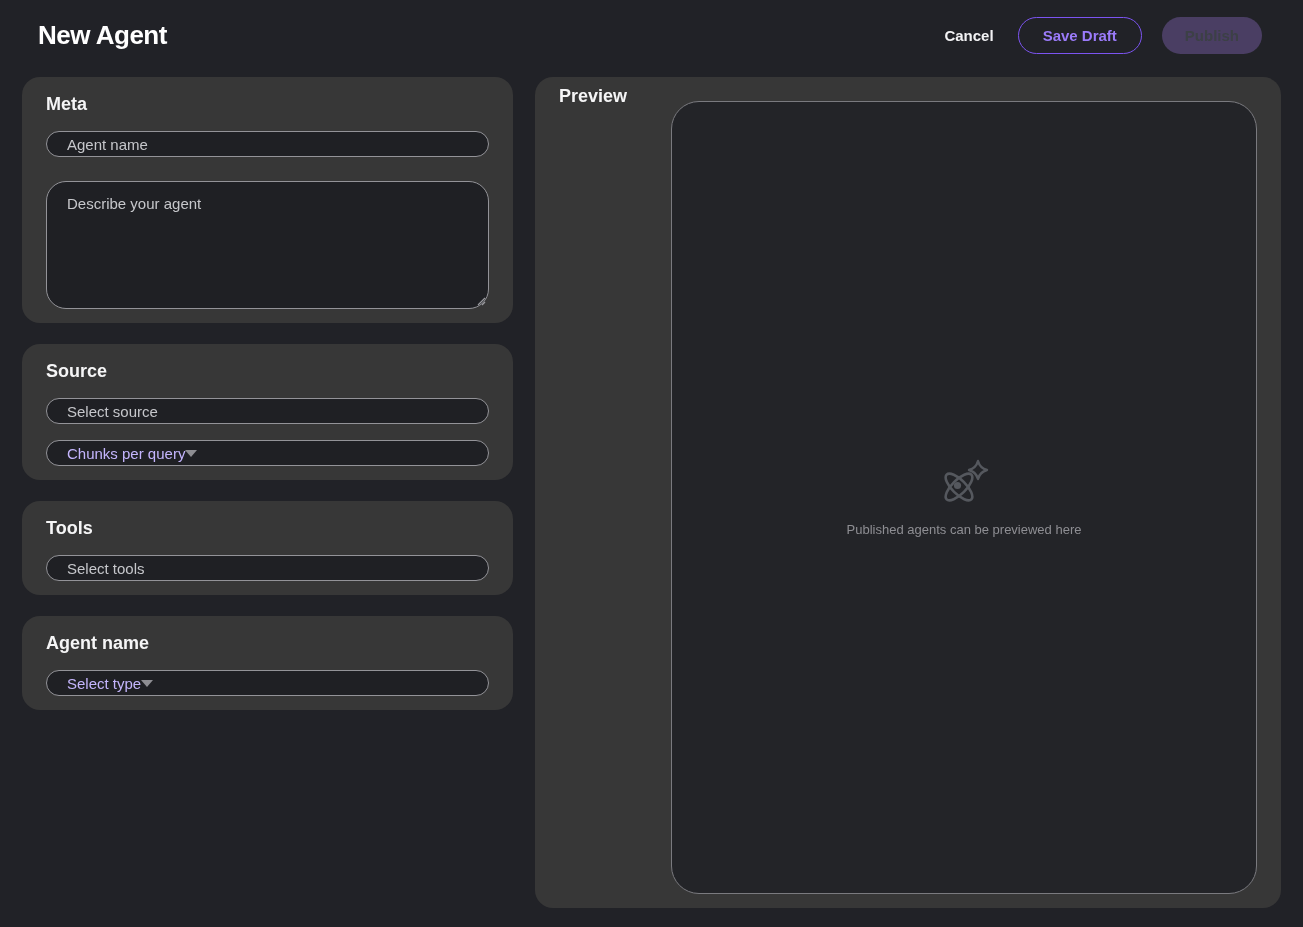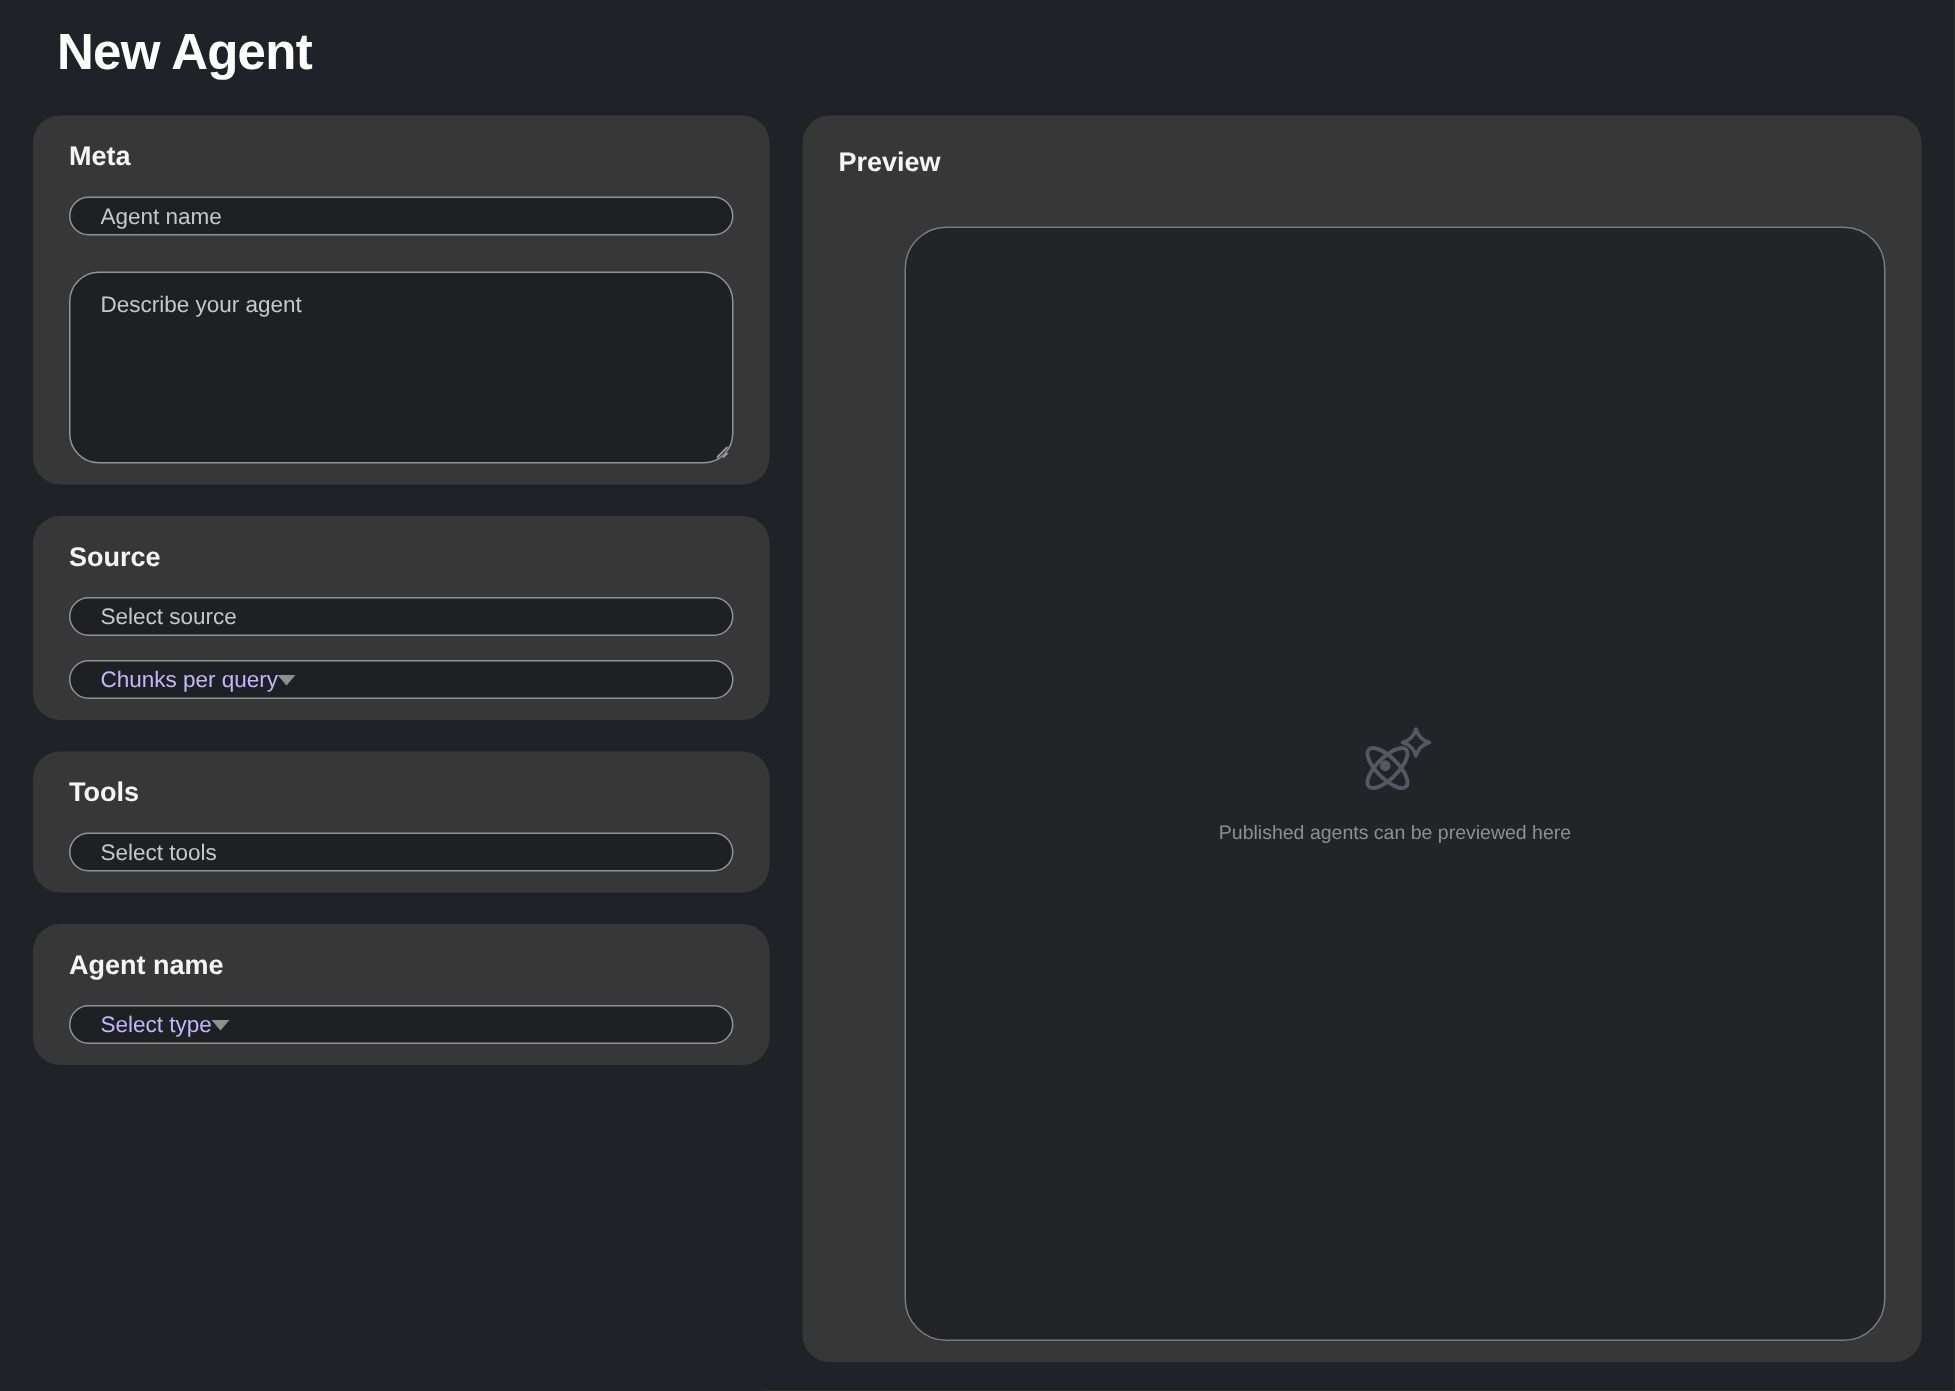"New Agent" .page-title { font-size: 34px -> 26px }
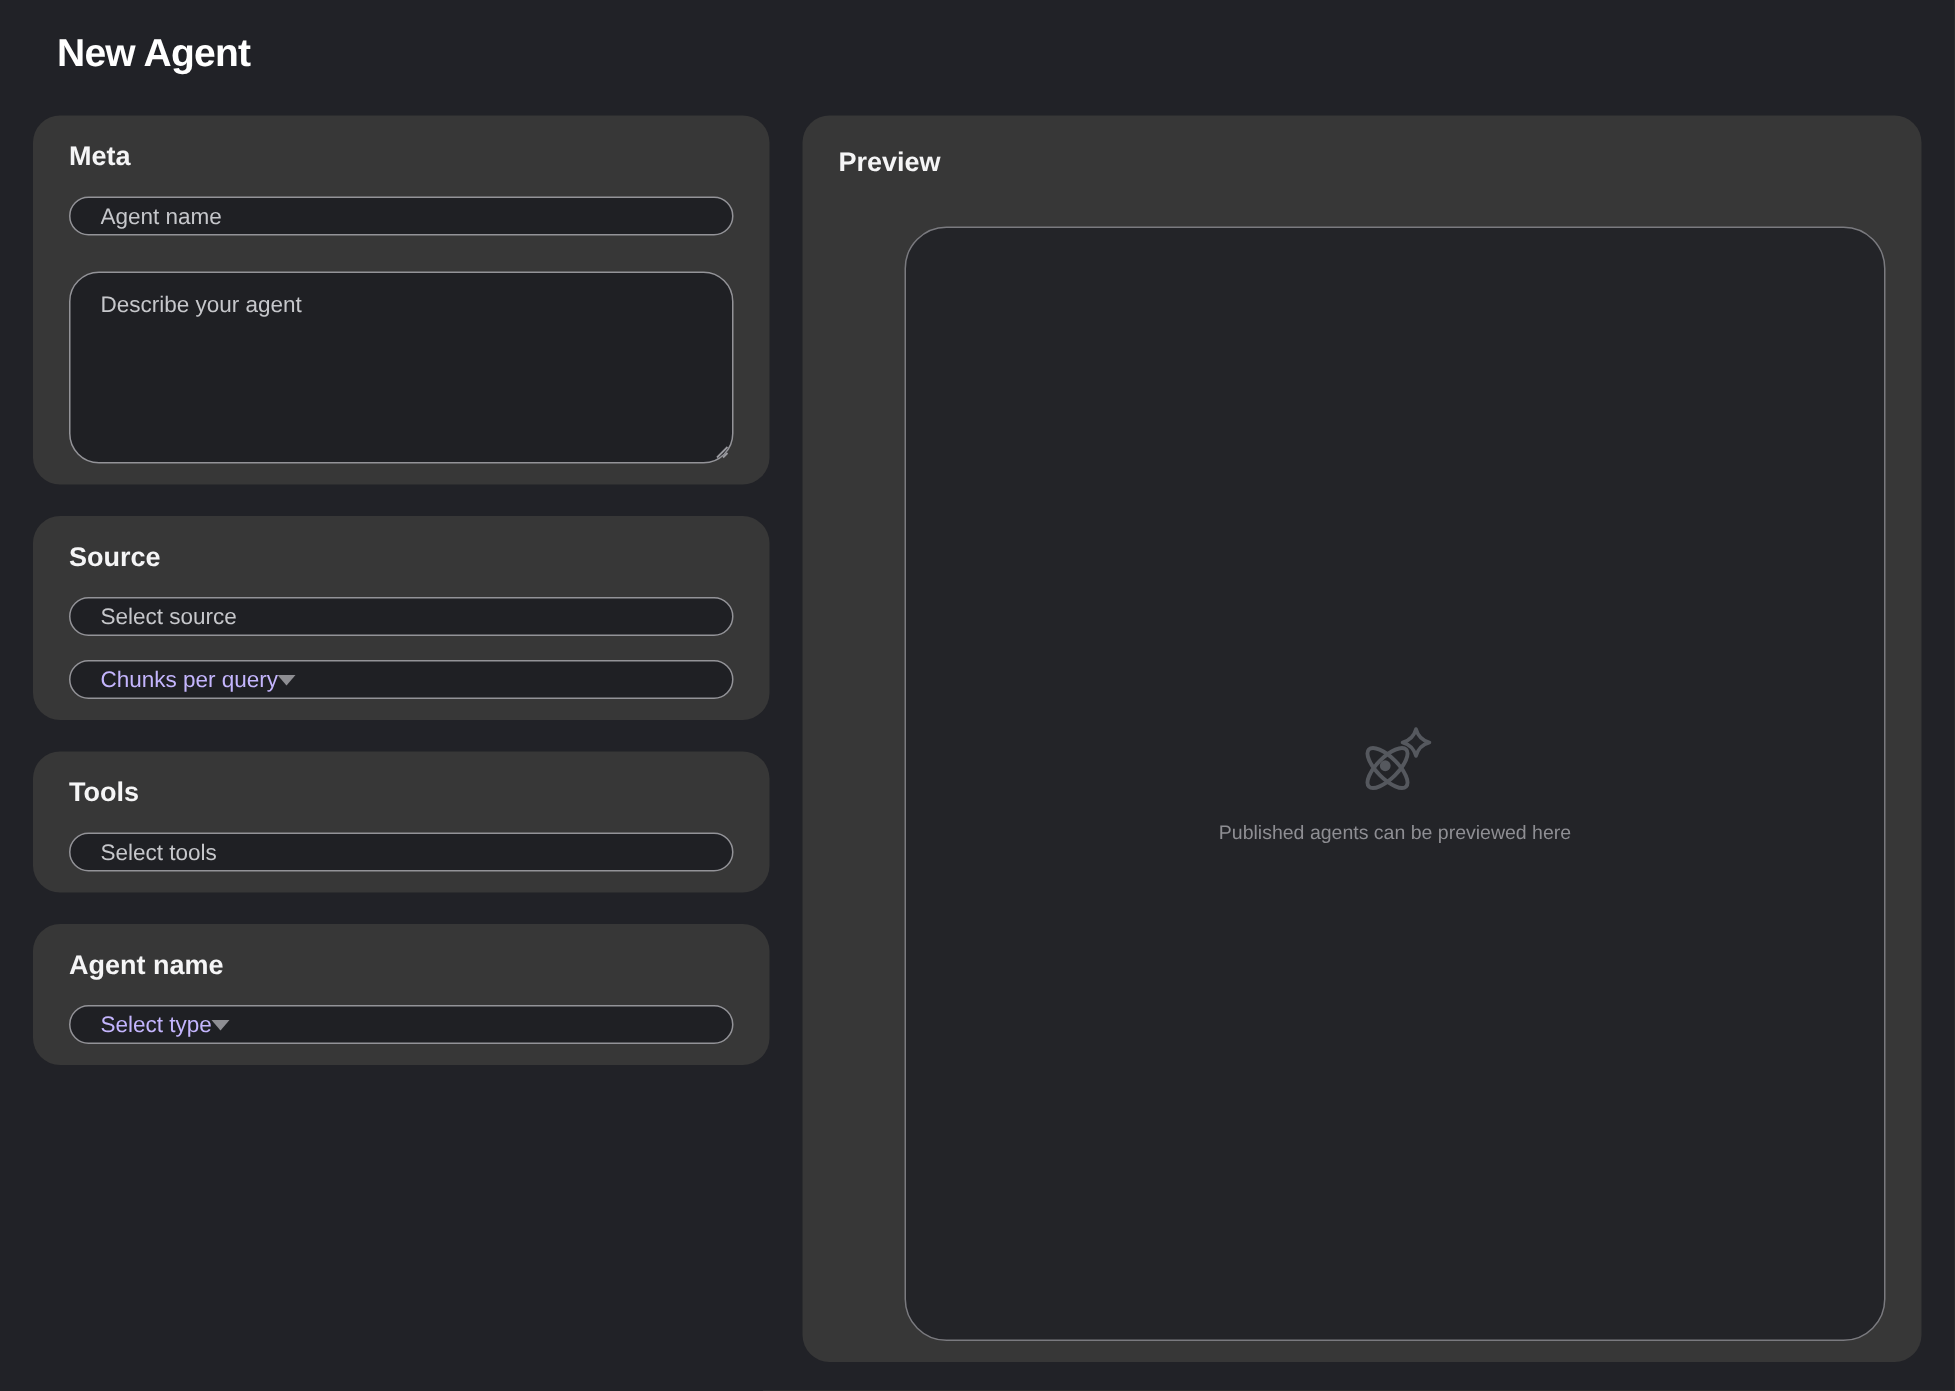"Cancel" div.header-actions { html: none -> <div> <button>Cancel</button> <button>Save Draft</button> <button>Publish</button> </div> }
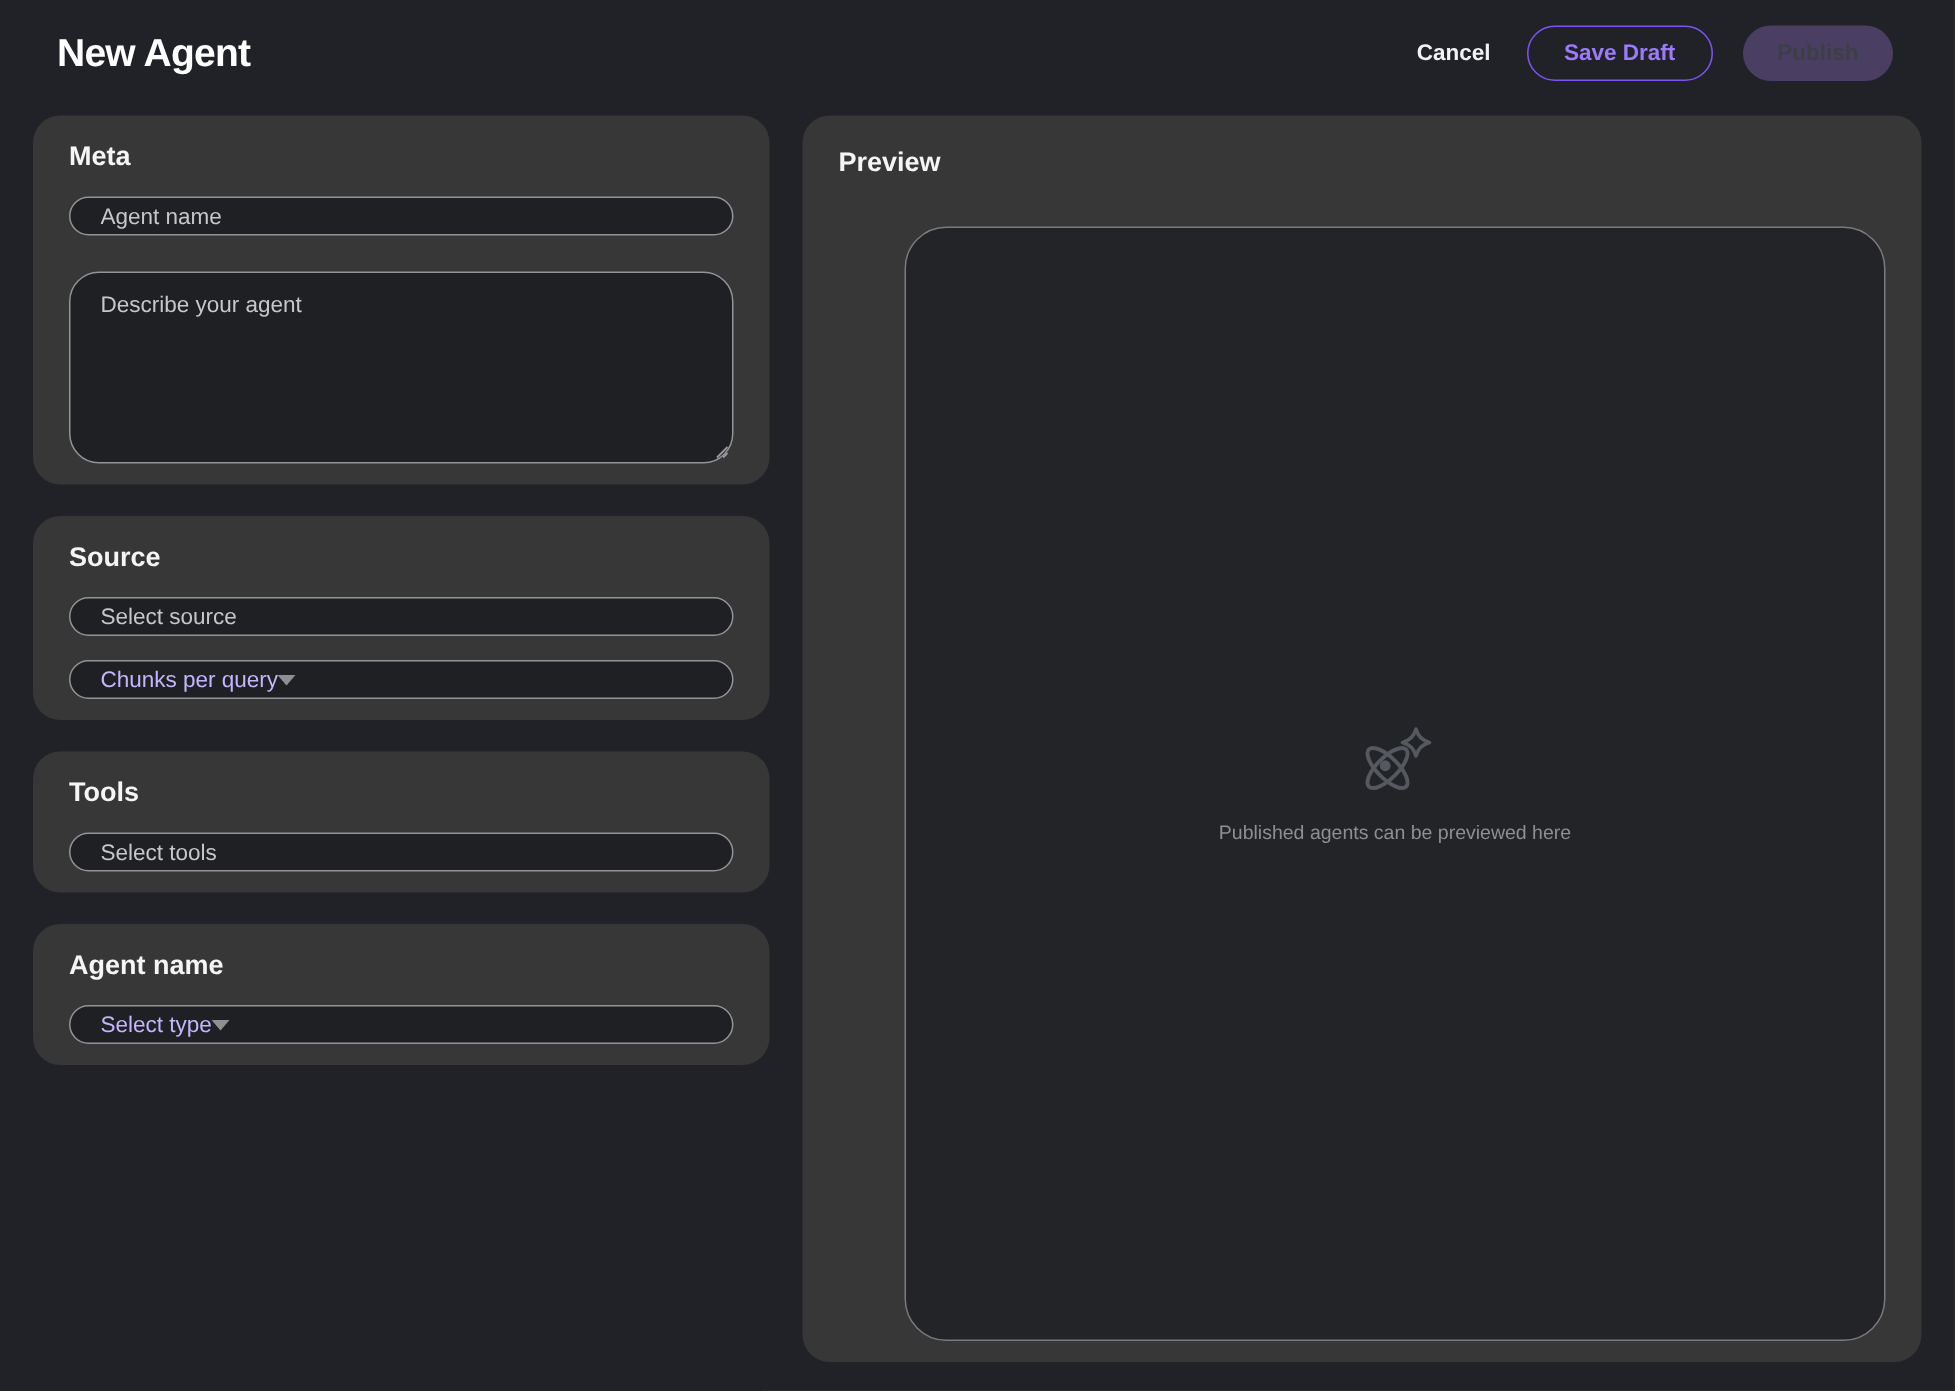"Preview" .preview-card { flex-direction: column -> none; padding: 20px 24px 14px 24px -> 8px 24px 14px 24px }
